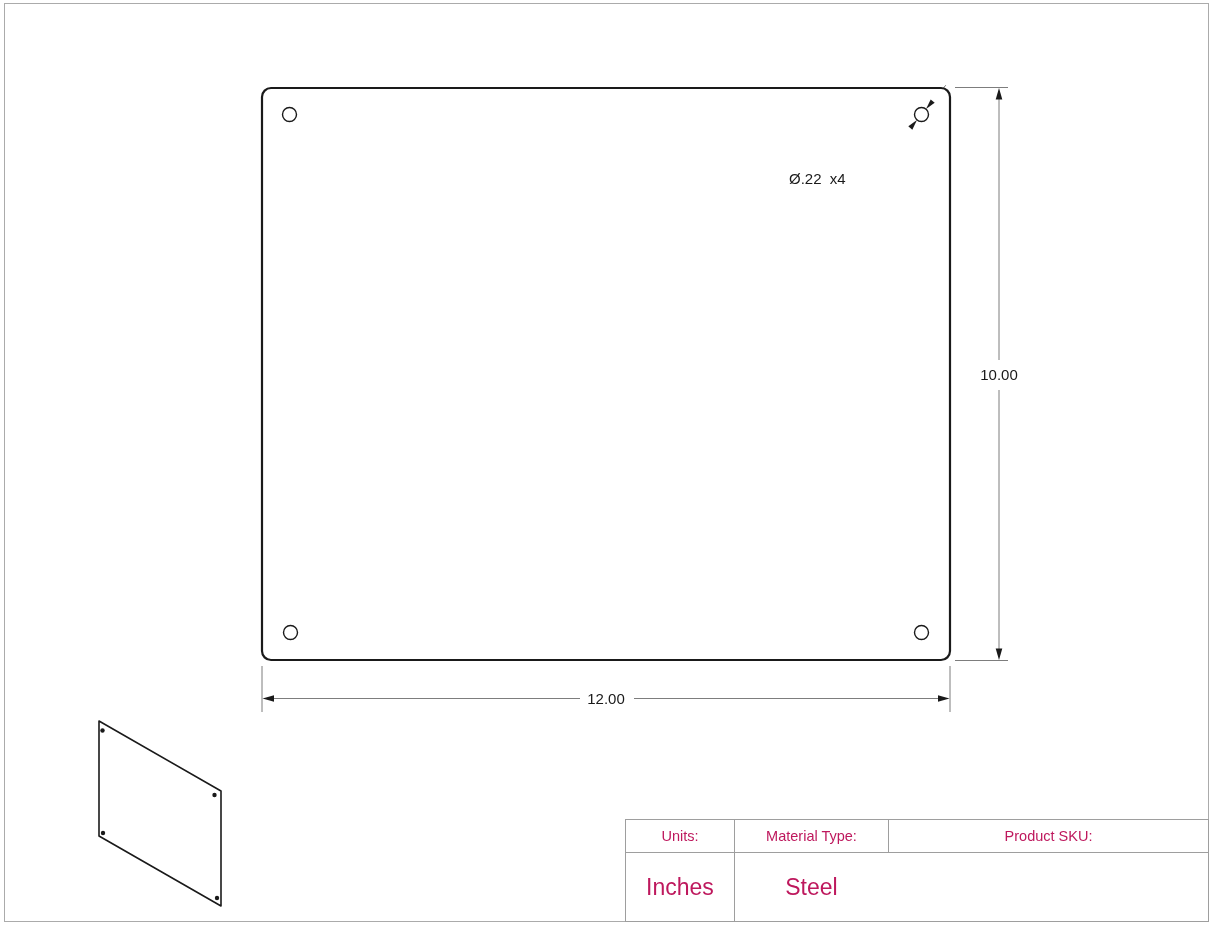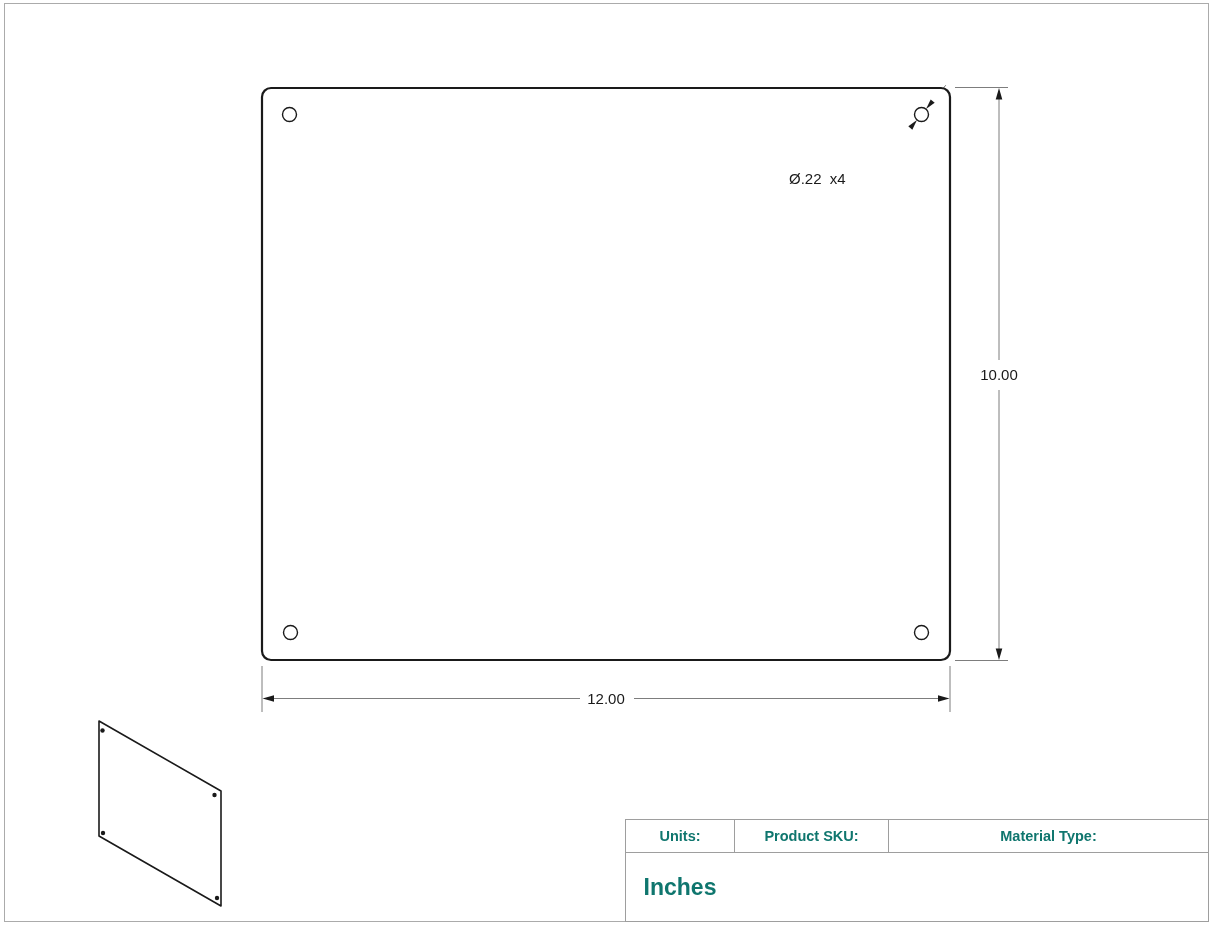"Units:" .tb-cell { color: #0f766e -> #be185d; font-weight: bold -> none }
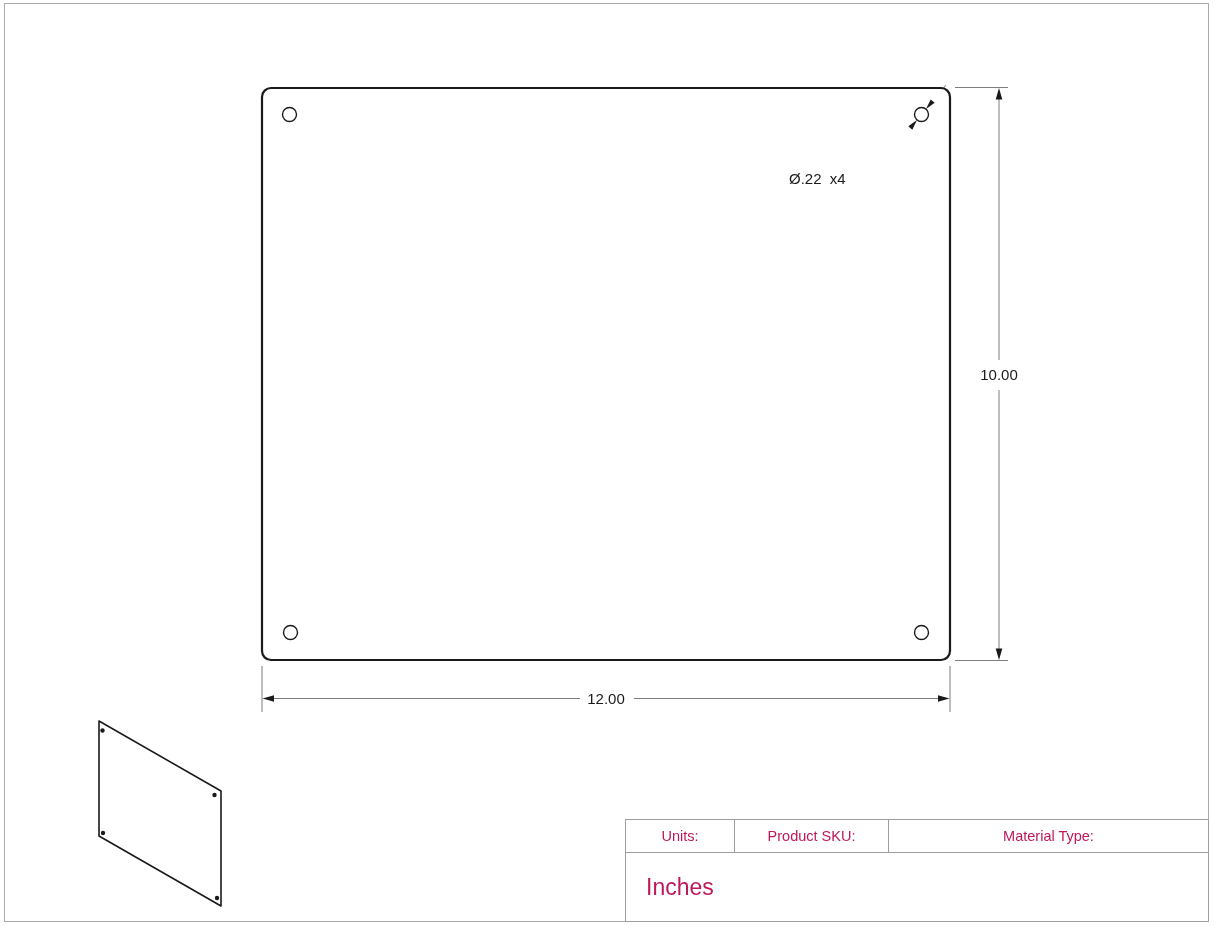"Product SKU:" div.tb-cell { order: before "Material Type:" -> after "Material Type:" }
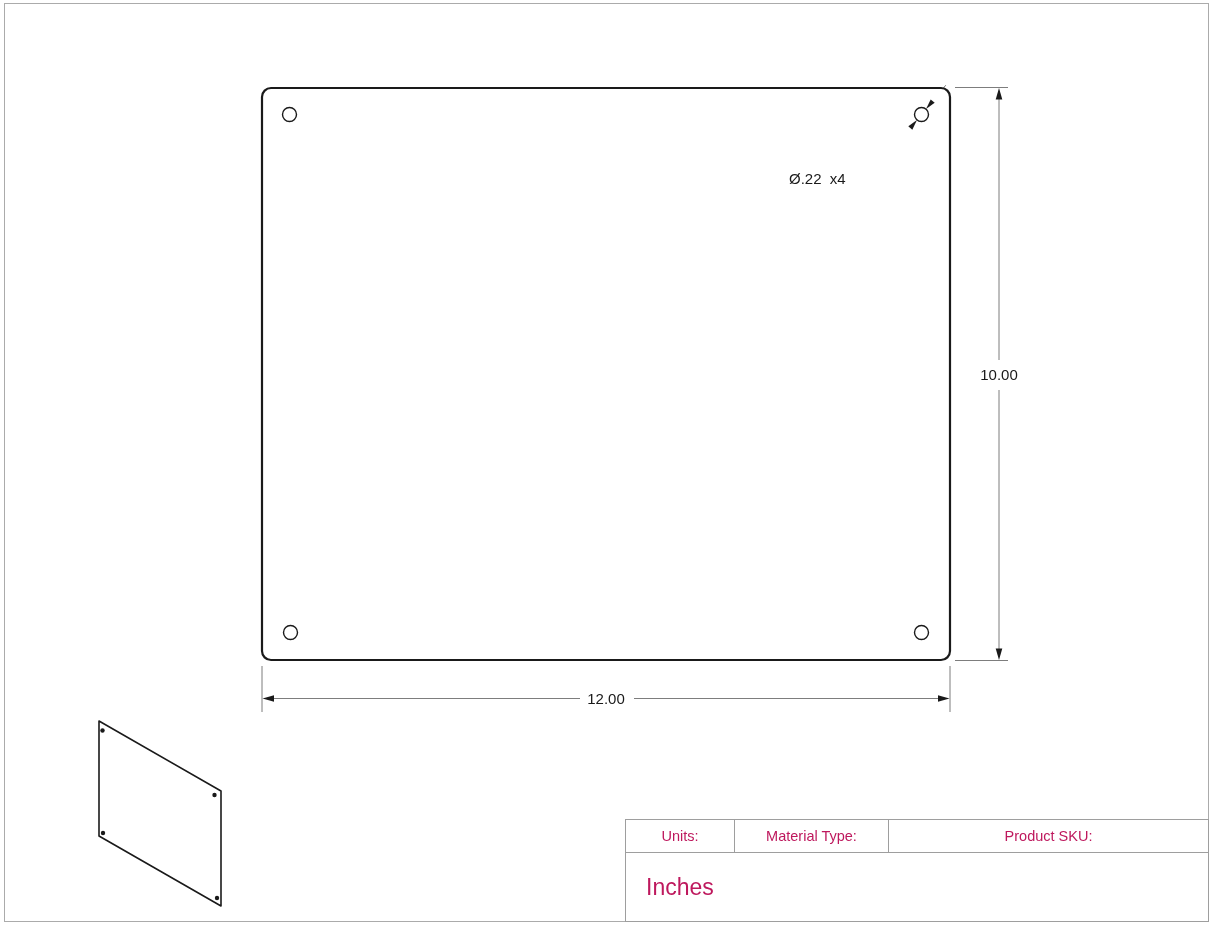"Steel" div.tb-cell { html: none -> <div>Steel</div> }
